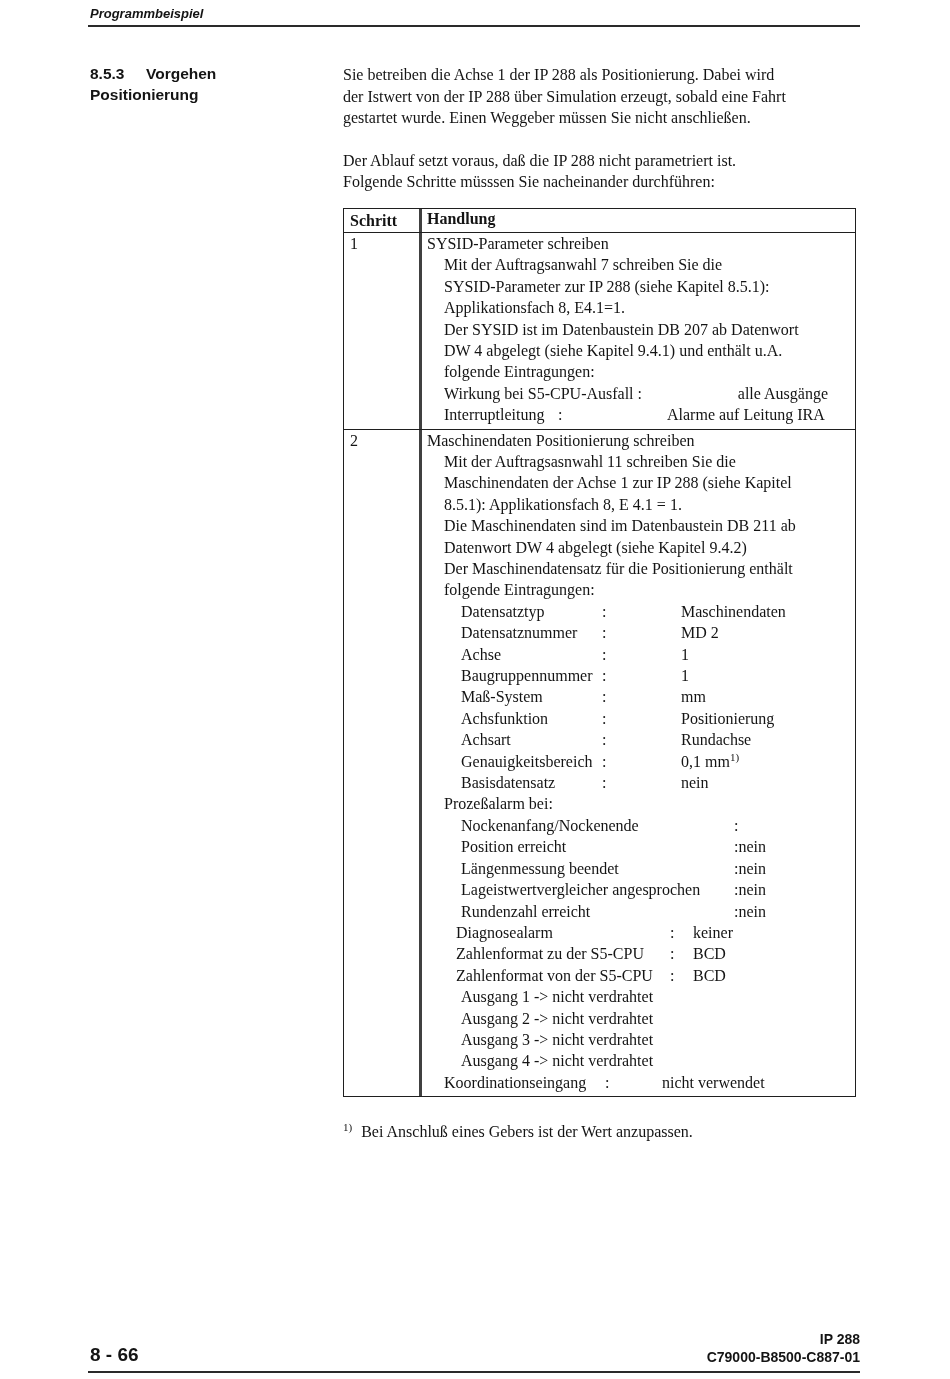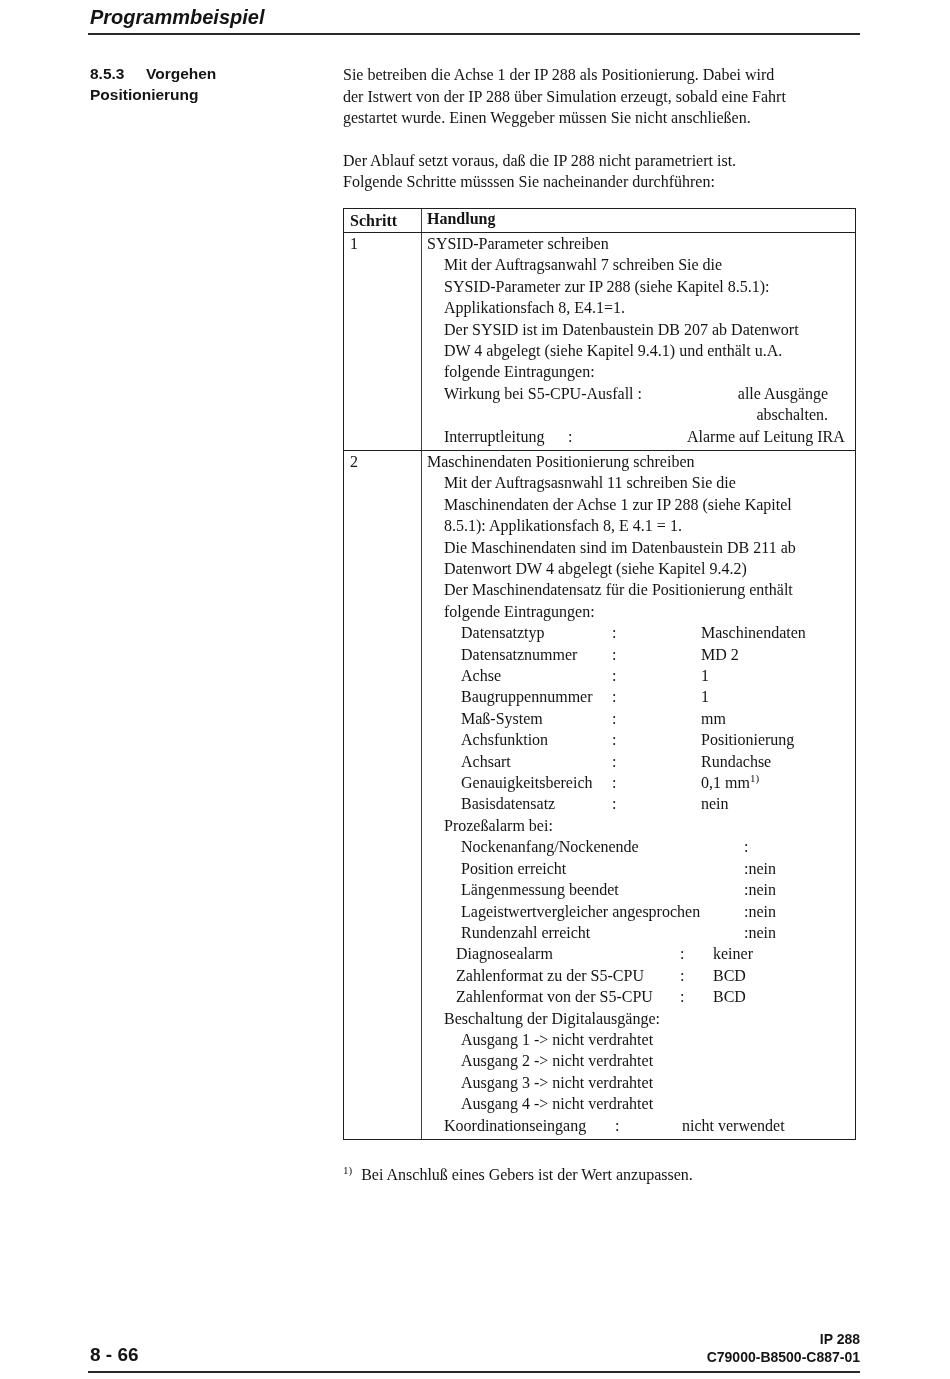"Programmbeispiel" .rh-text { font-size: 20px -> 13px }
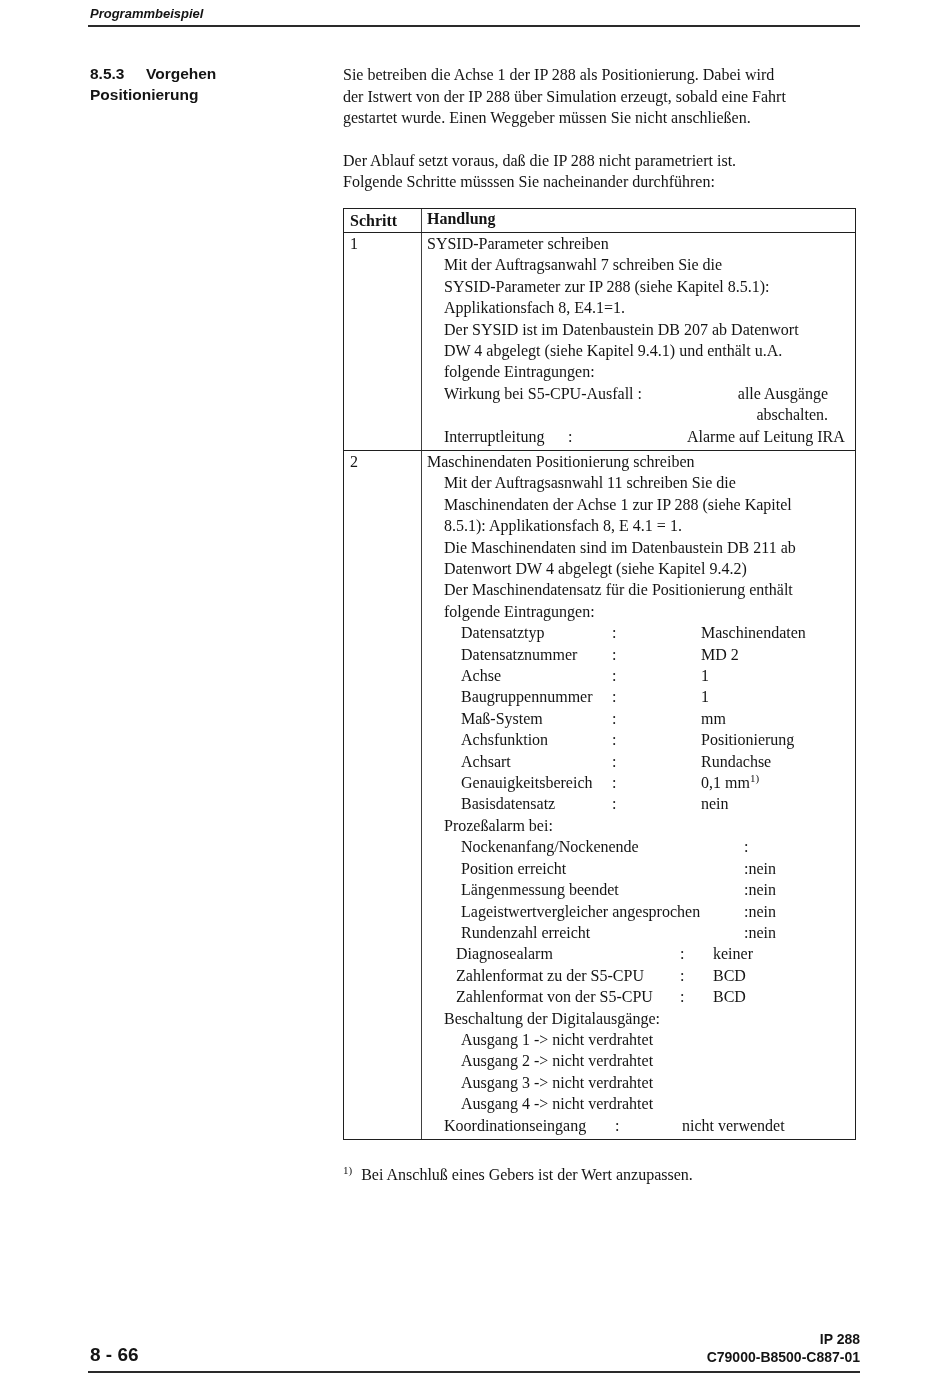"Schritt" .cstep { border-right: 1px solid #404040 -> 3px solid #404040 }
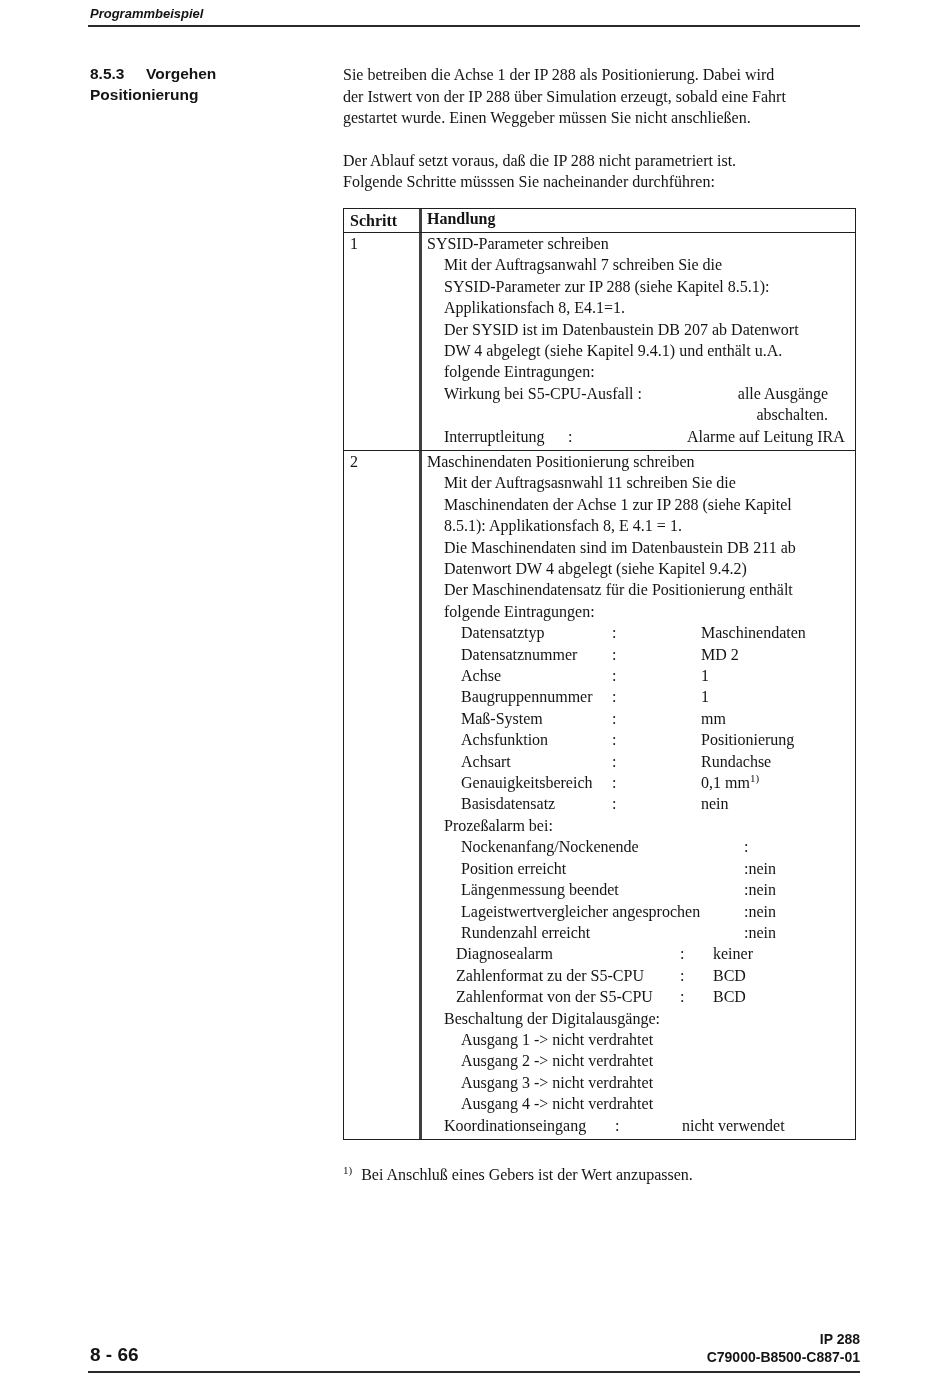"Wirkung bei S5-CPU-Ausfall :" .kv { gap: 10px -> none }
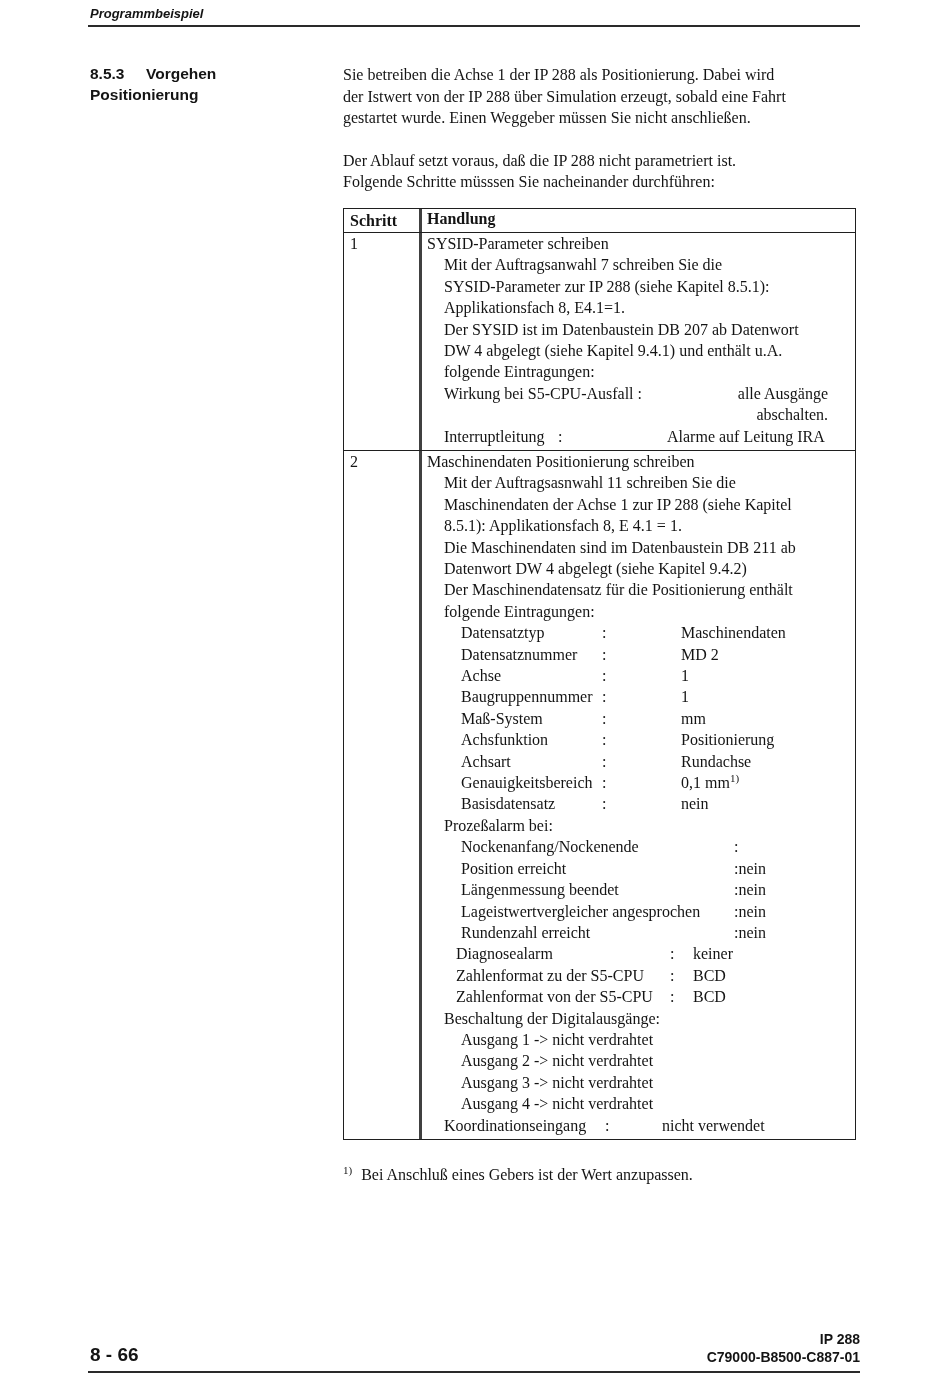"abschalten." div.kv { html: <div> <span></span> <span>abschalten.</span> </div> -> none }
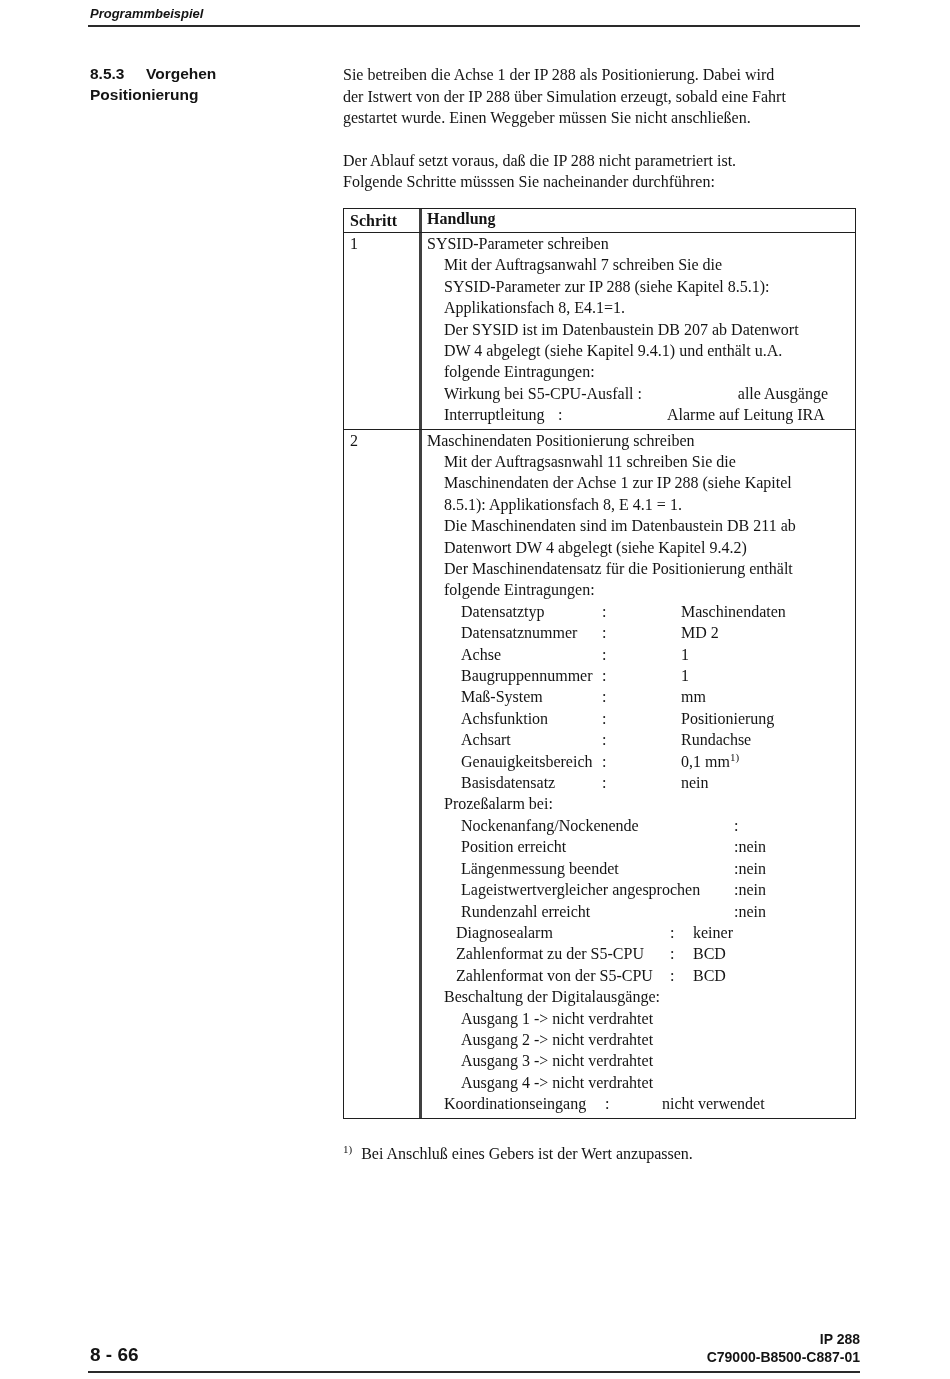"Beschaltung der Digitalausgänge:" div.ln { html: <div>Beschaltung der Digitalausgänge:</div> -> none }
